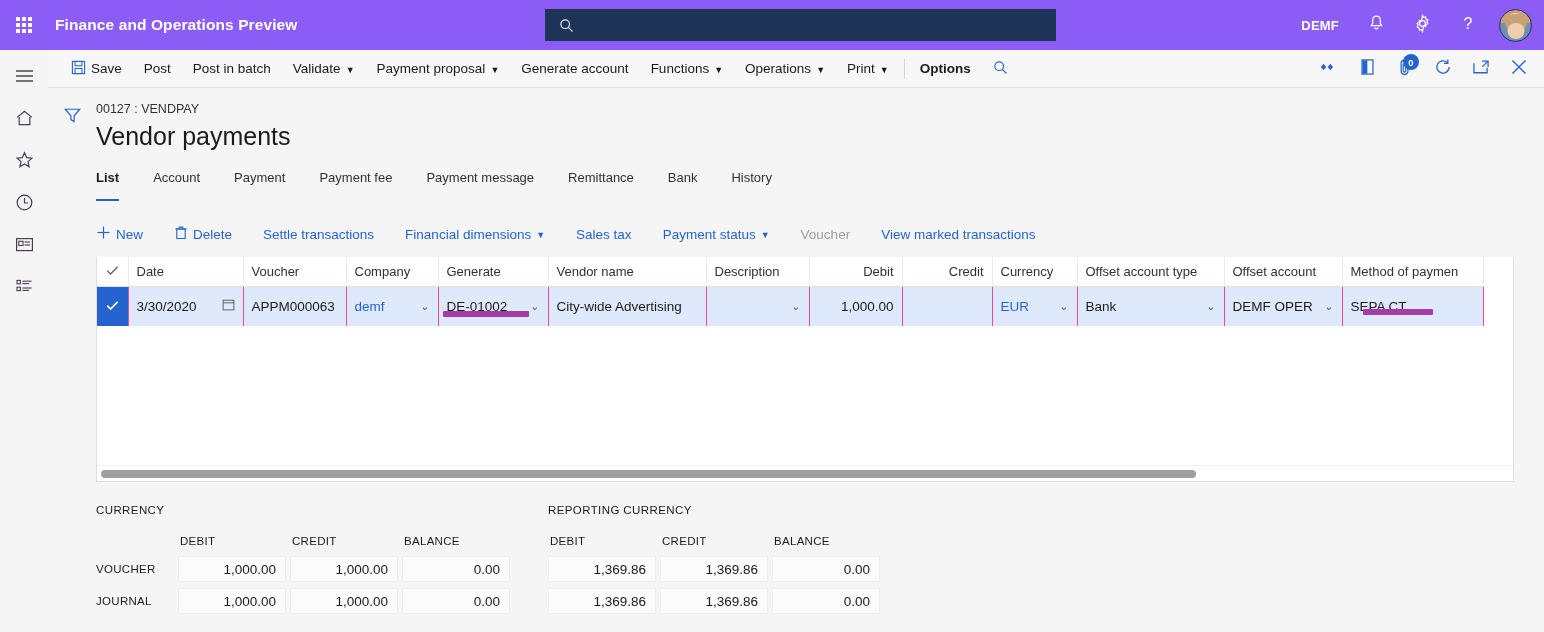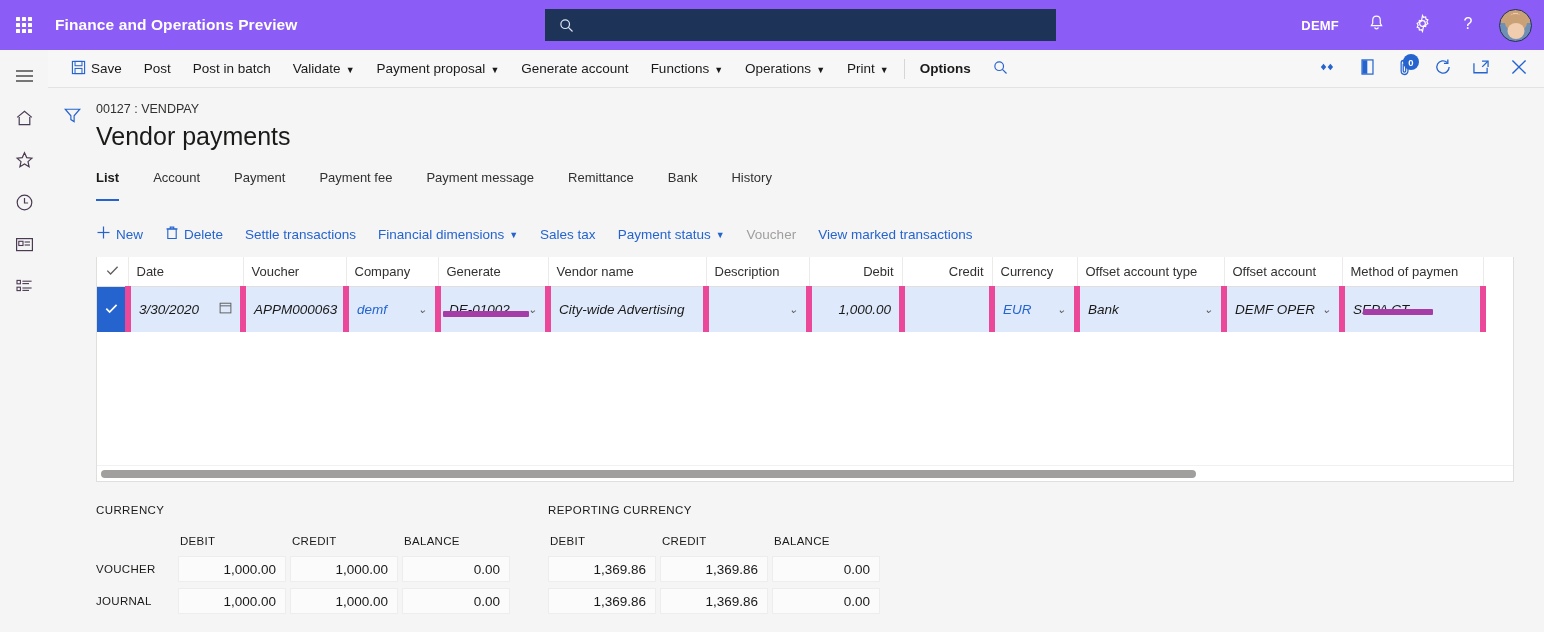"New" .gridbar { gap: none -> 9px }
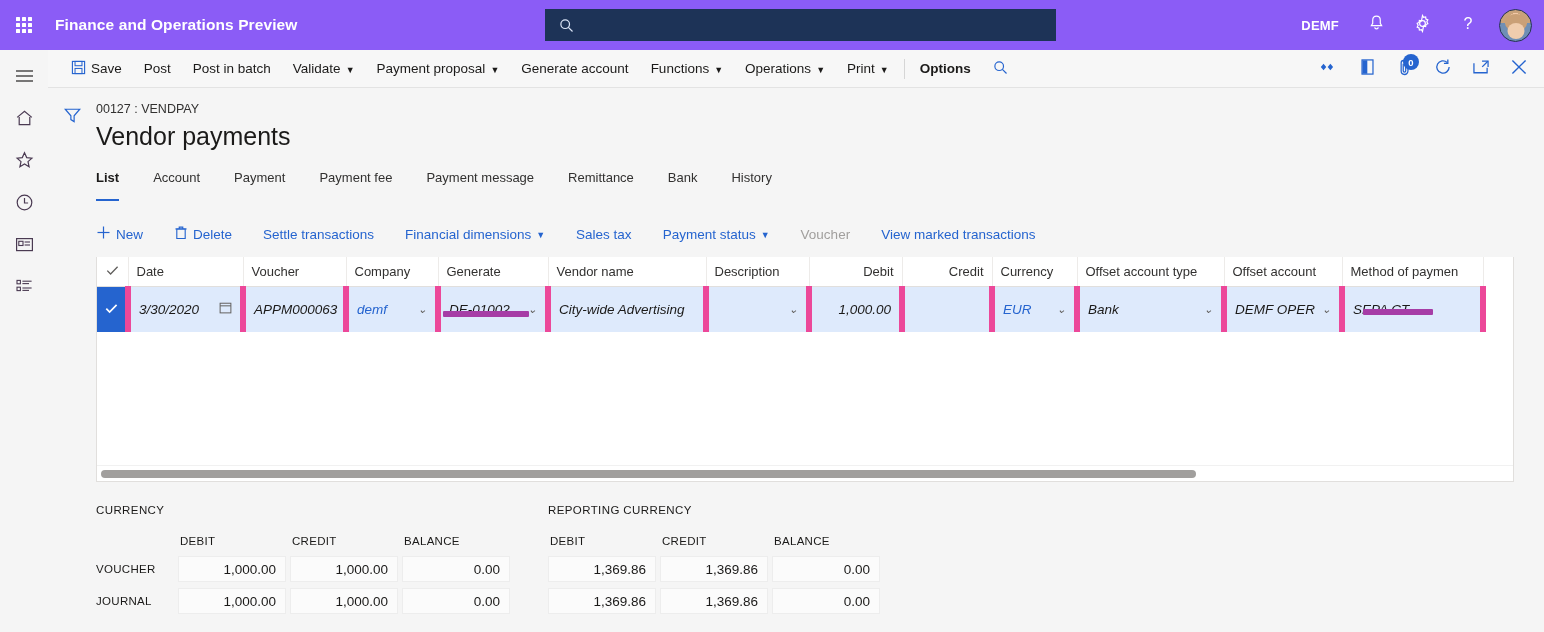"3/30/2020" table.grid td { border-right: 6px solid #ec4899 -> 1px solid #ec4899; font-style: italic -> none; height: 46px -> 40px }
